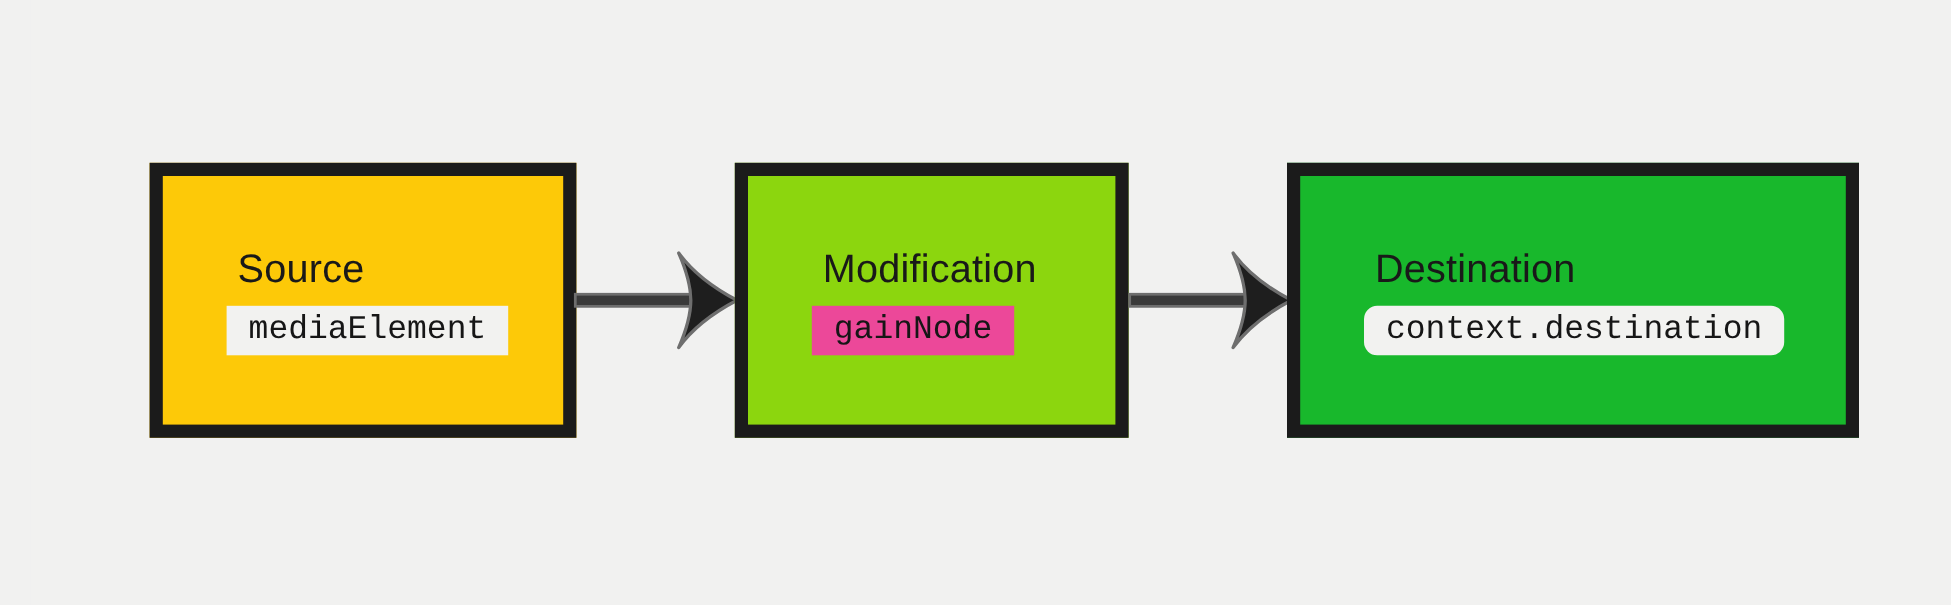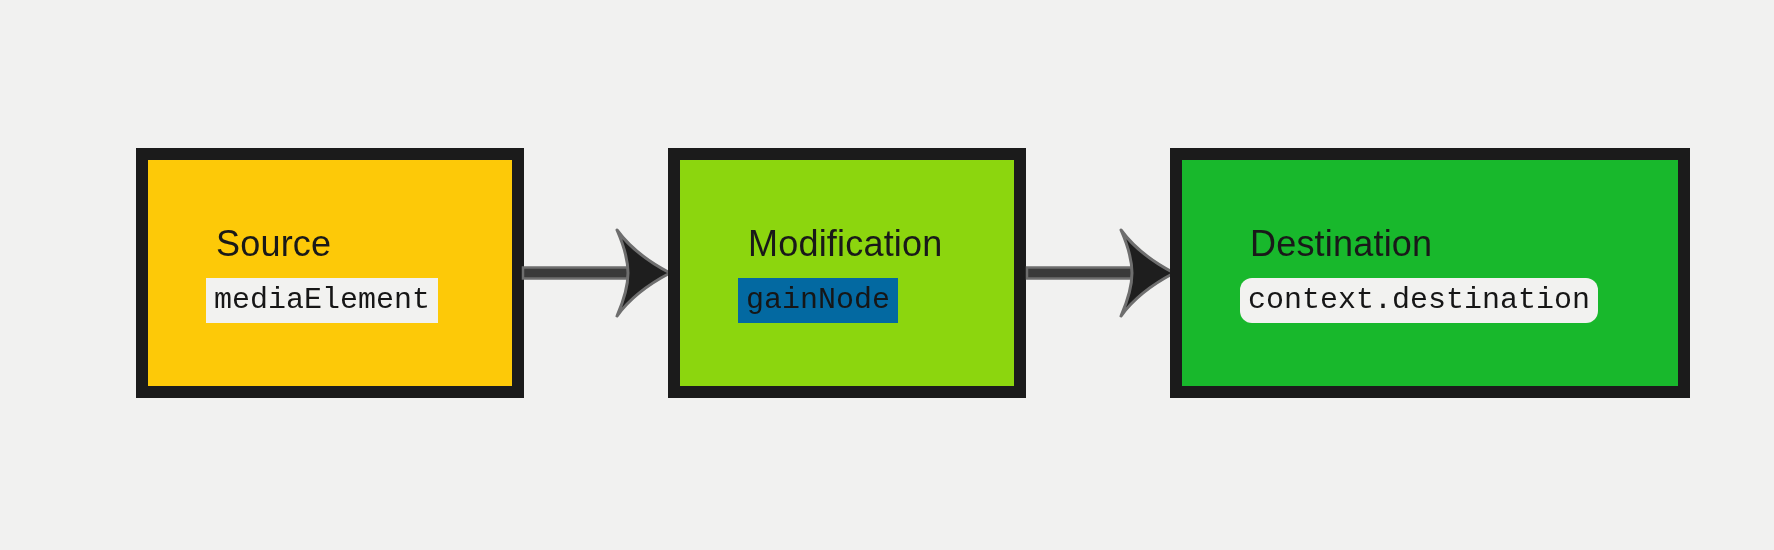"mediaElement" .node-code { padding: 6px 8px -> 6px 20px }
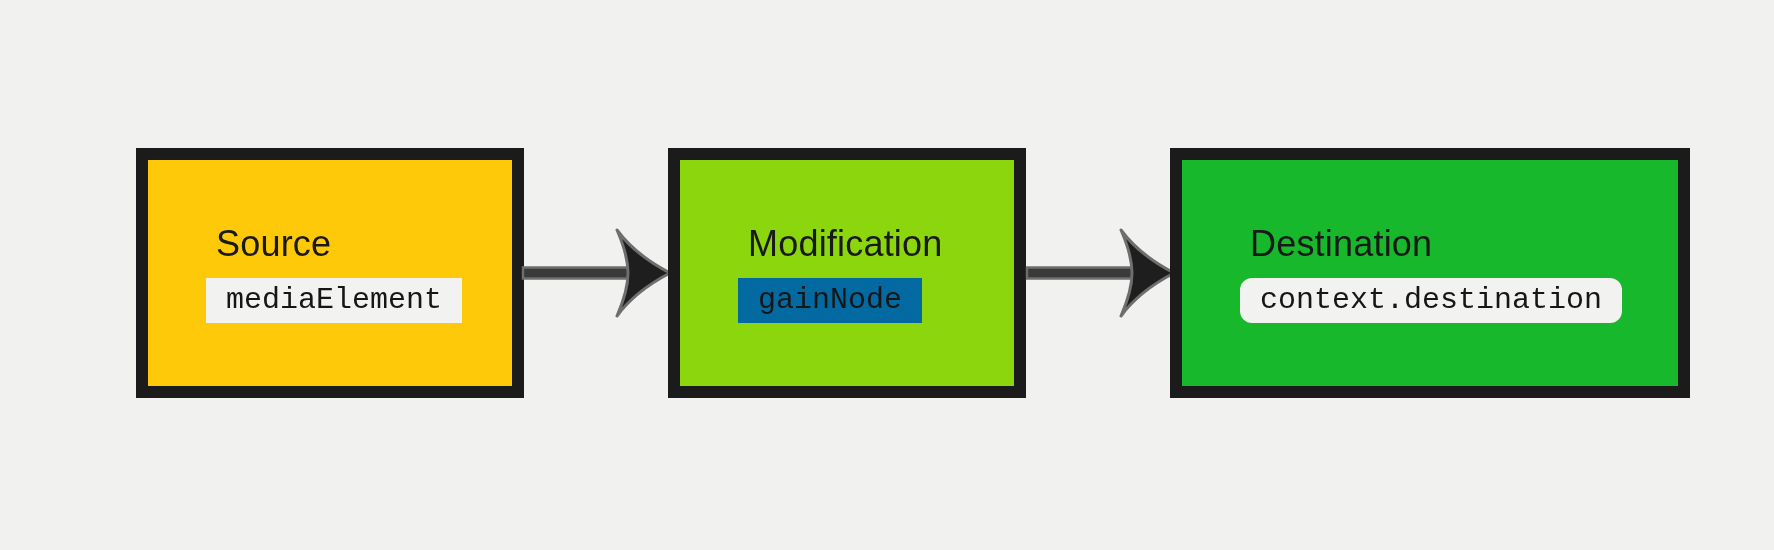"gainNode" span.node-code { background-color: #0369a1 -> #ec4899 }
